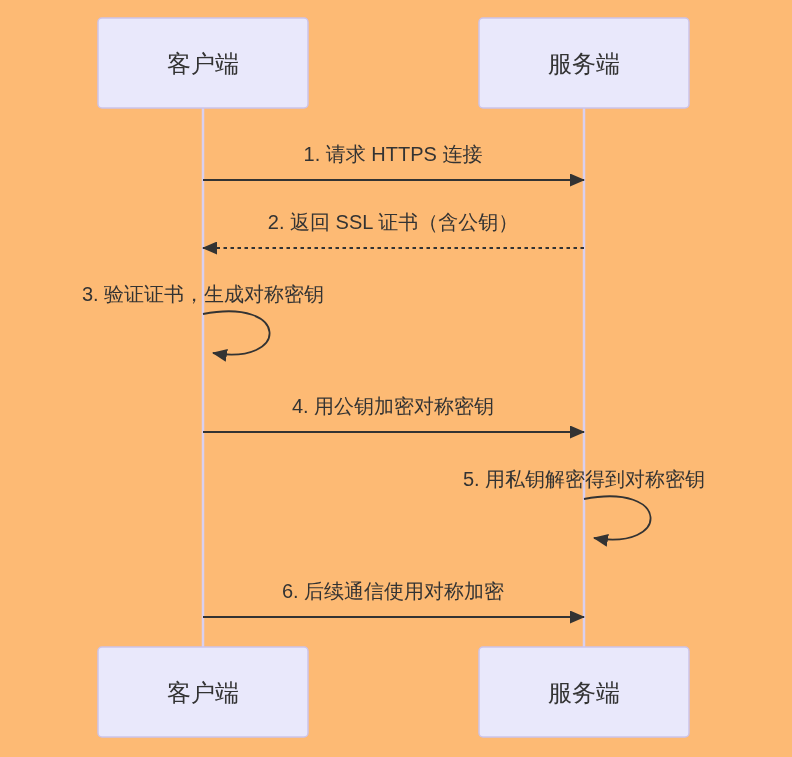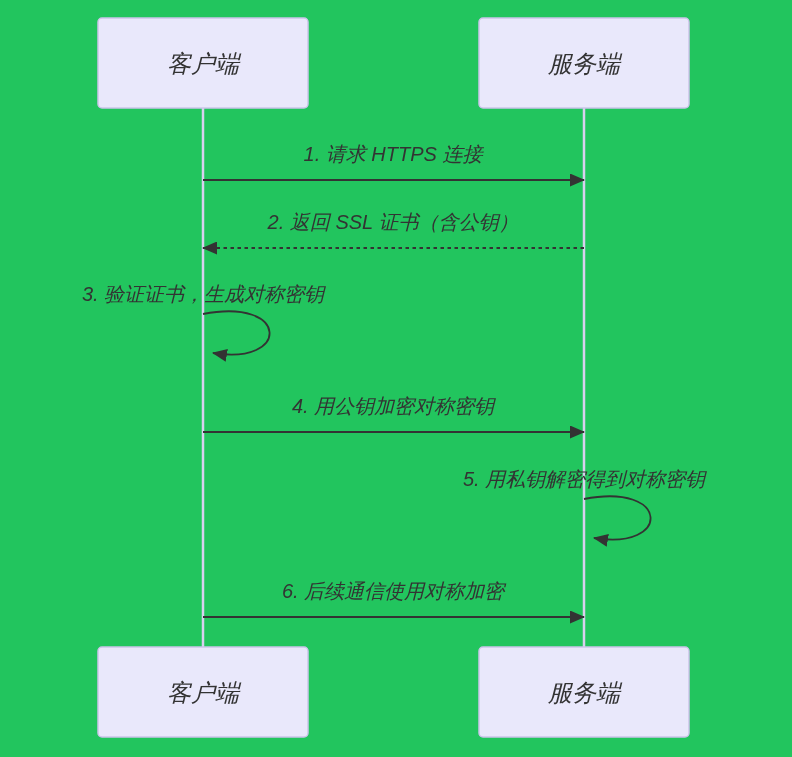"客户端" .diagram-wrap { background: #22c55e -> #fdba74; font-style: italic -> none }
